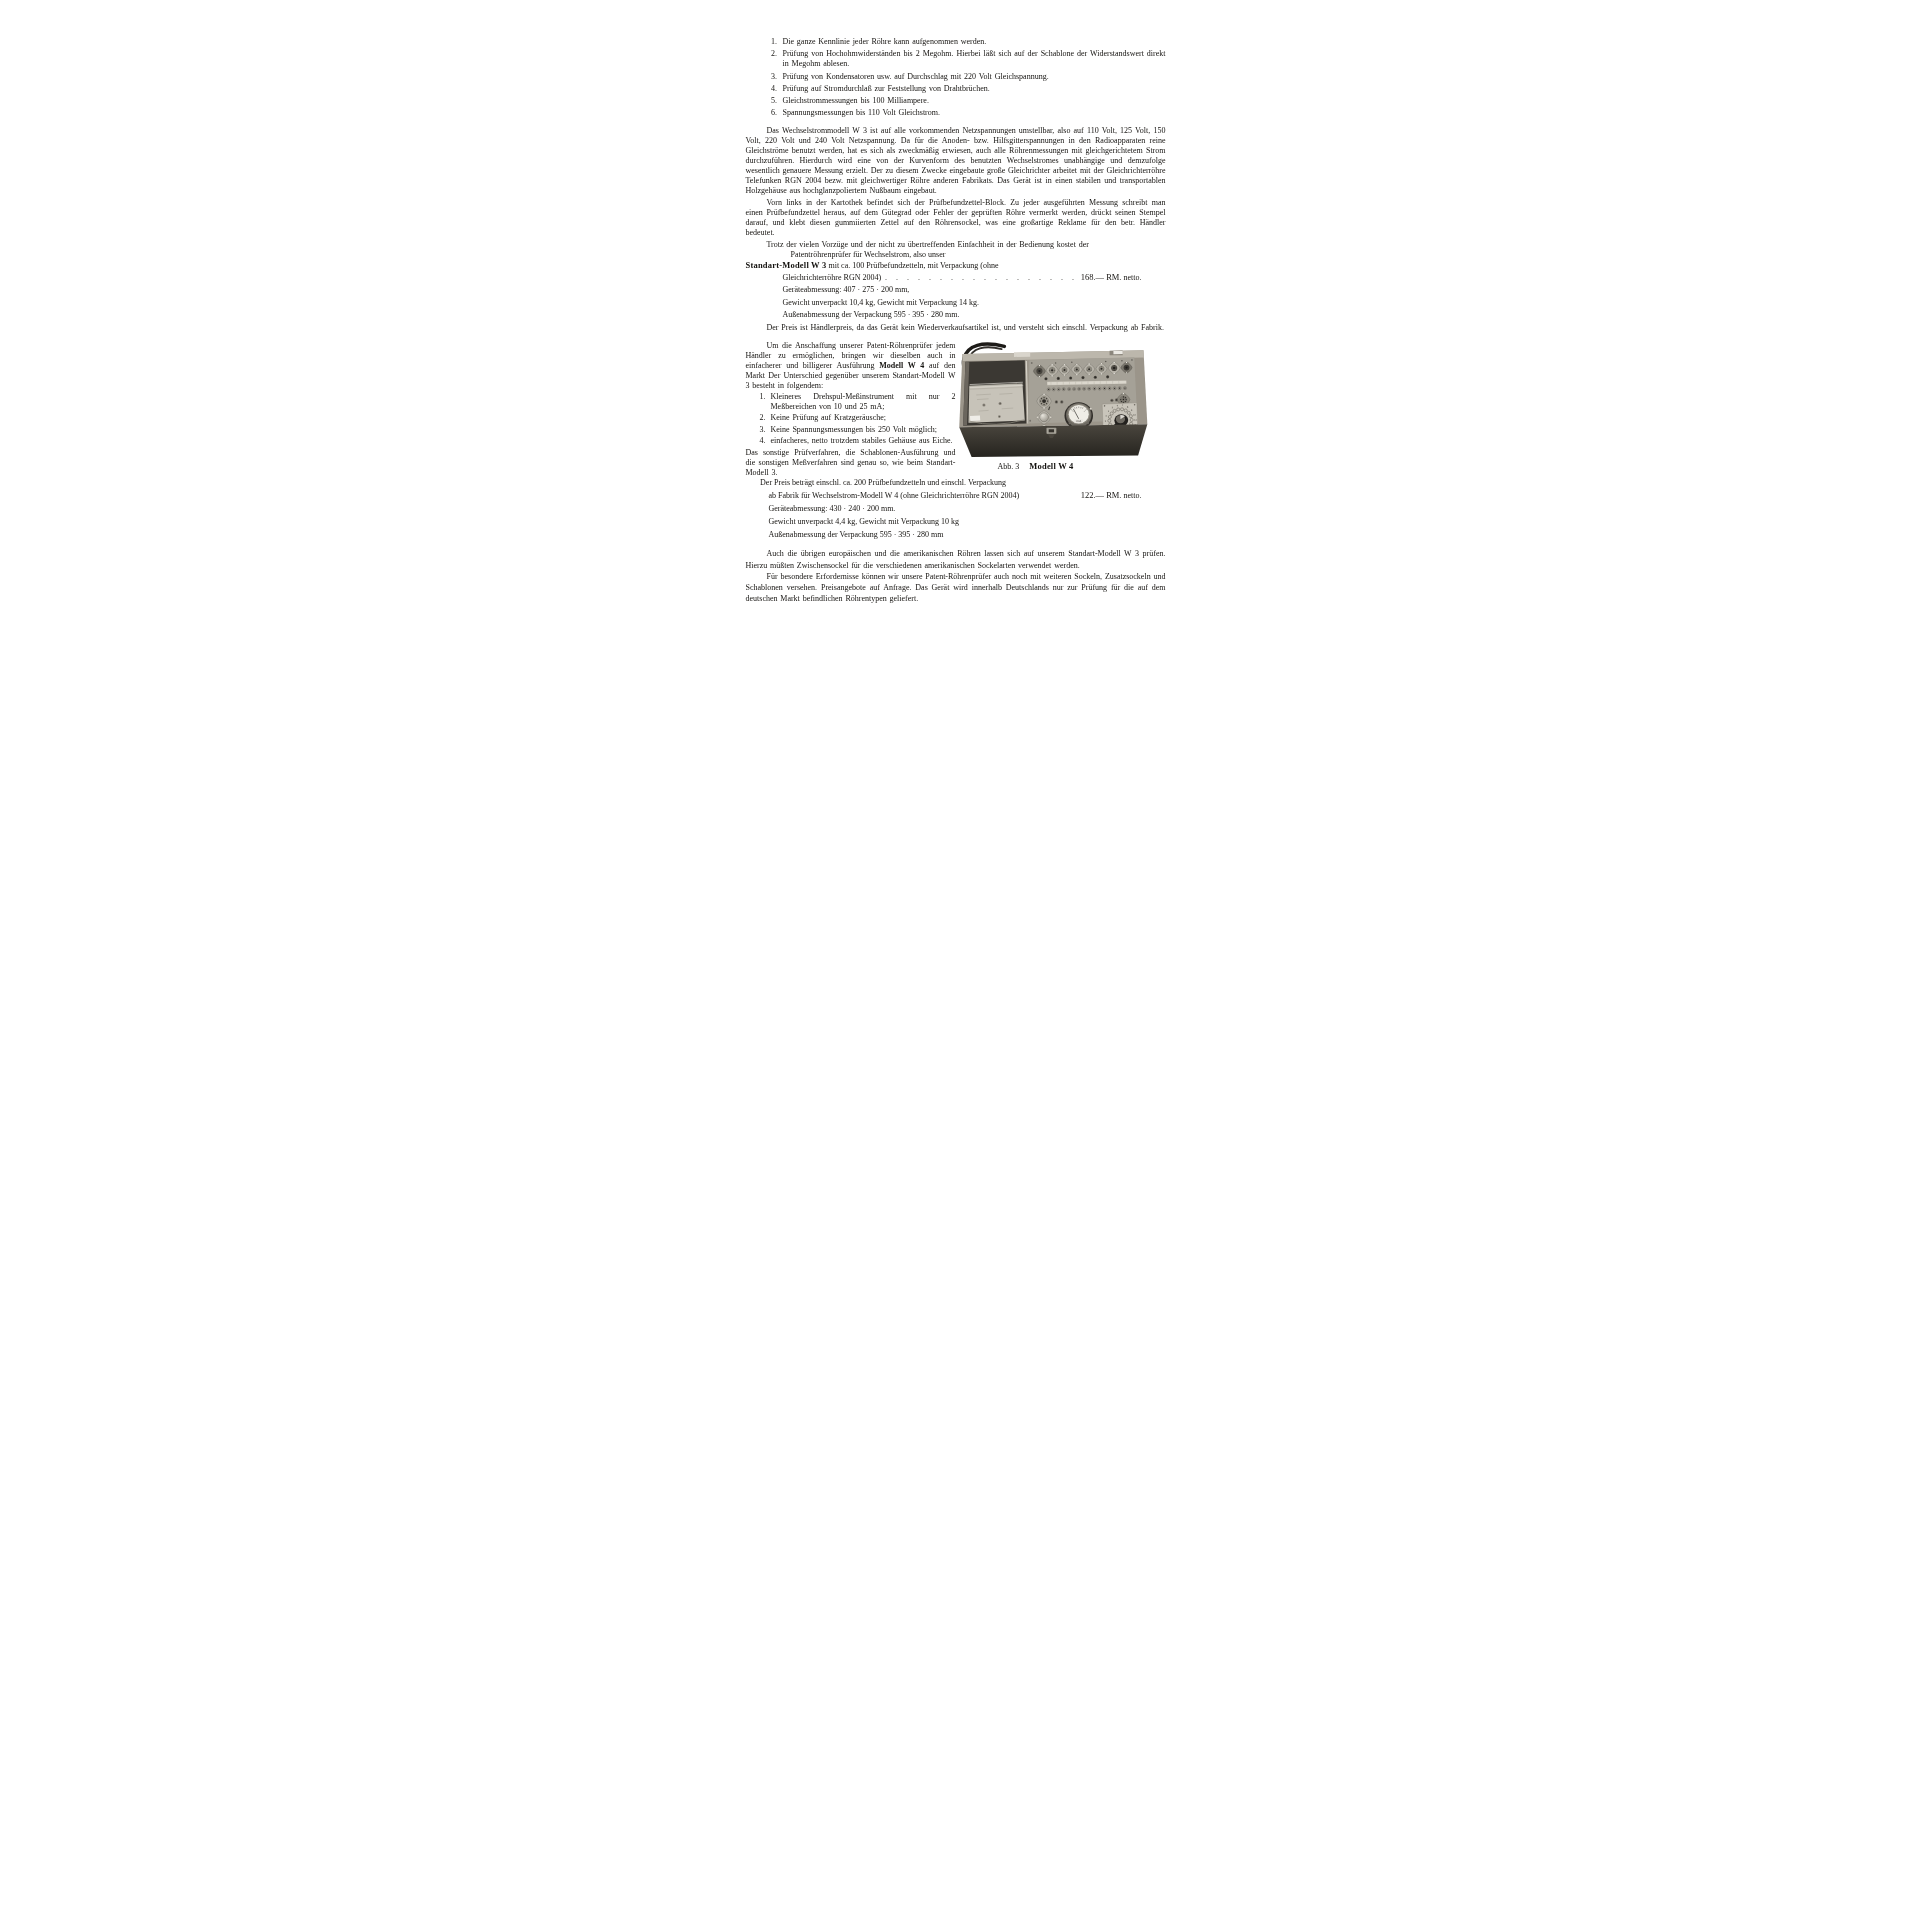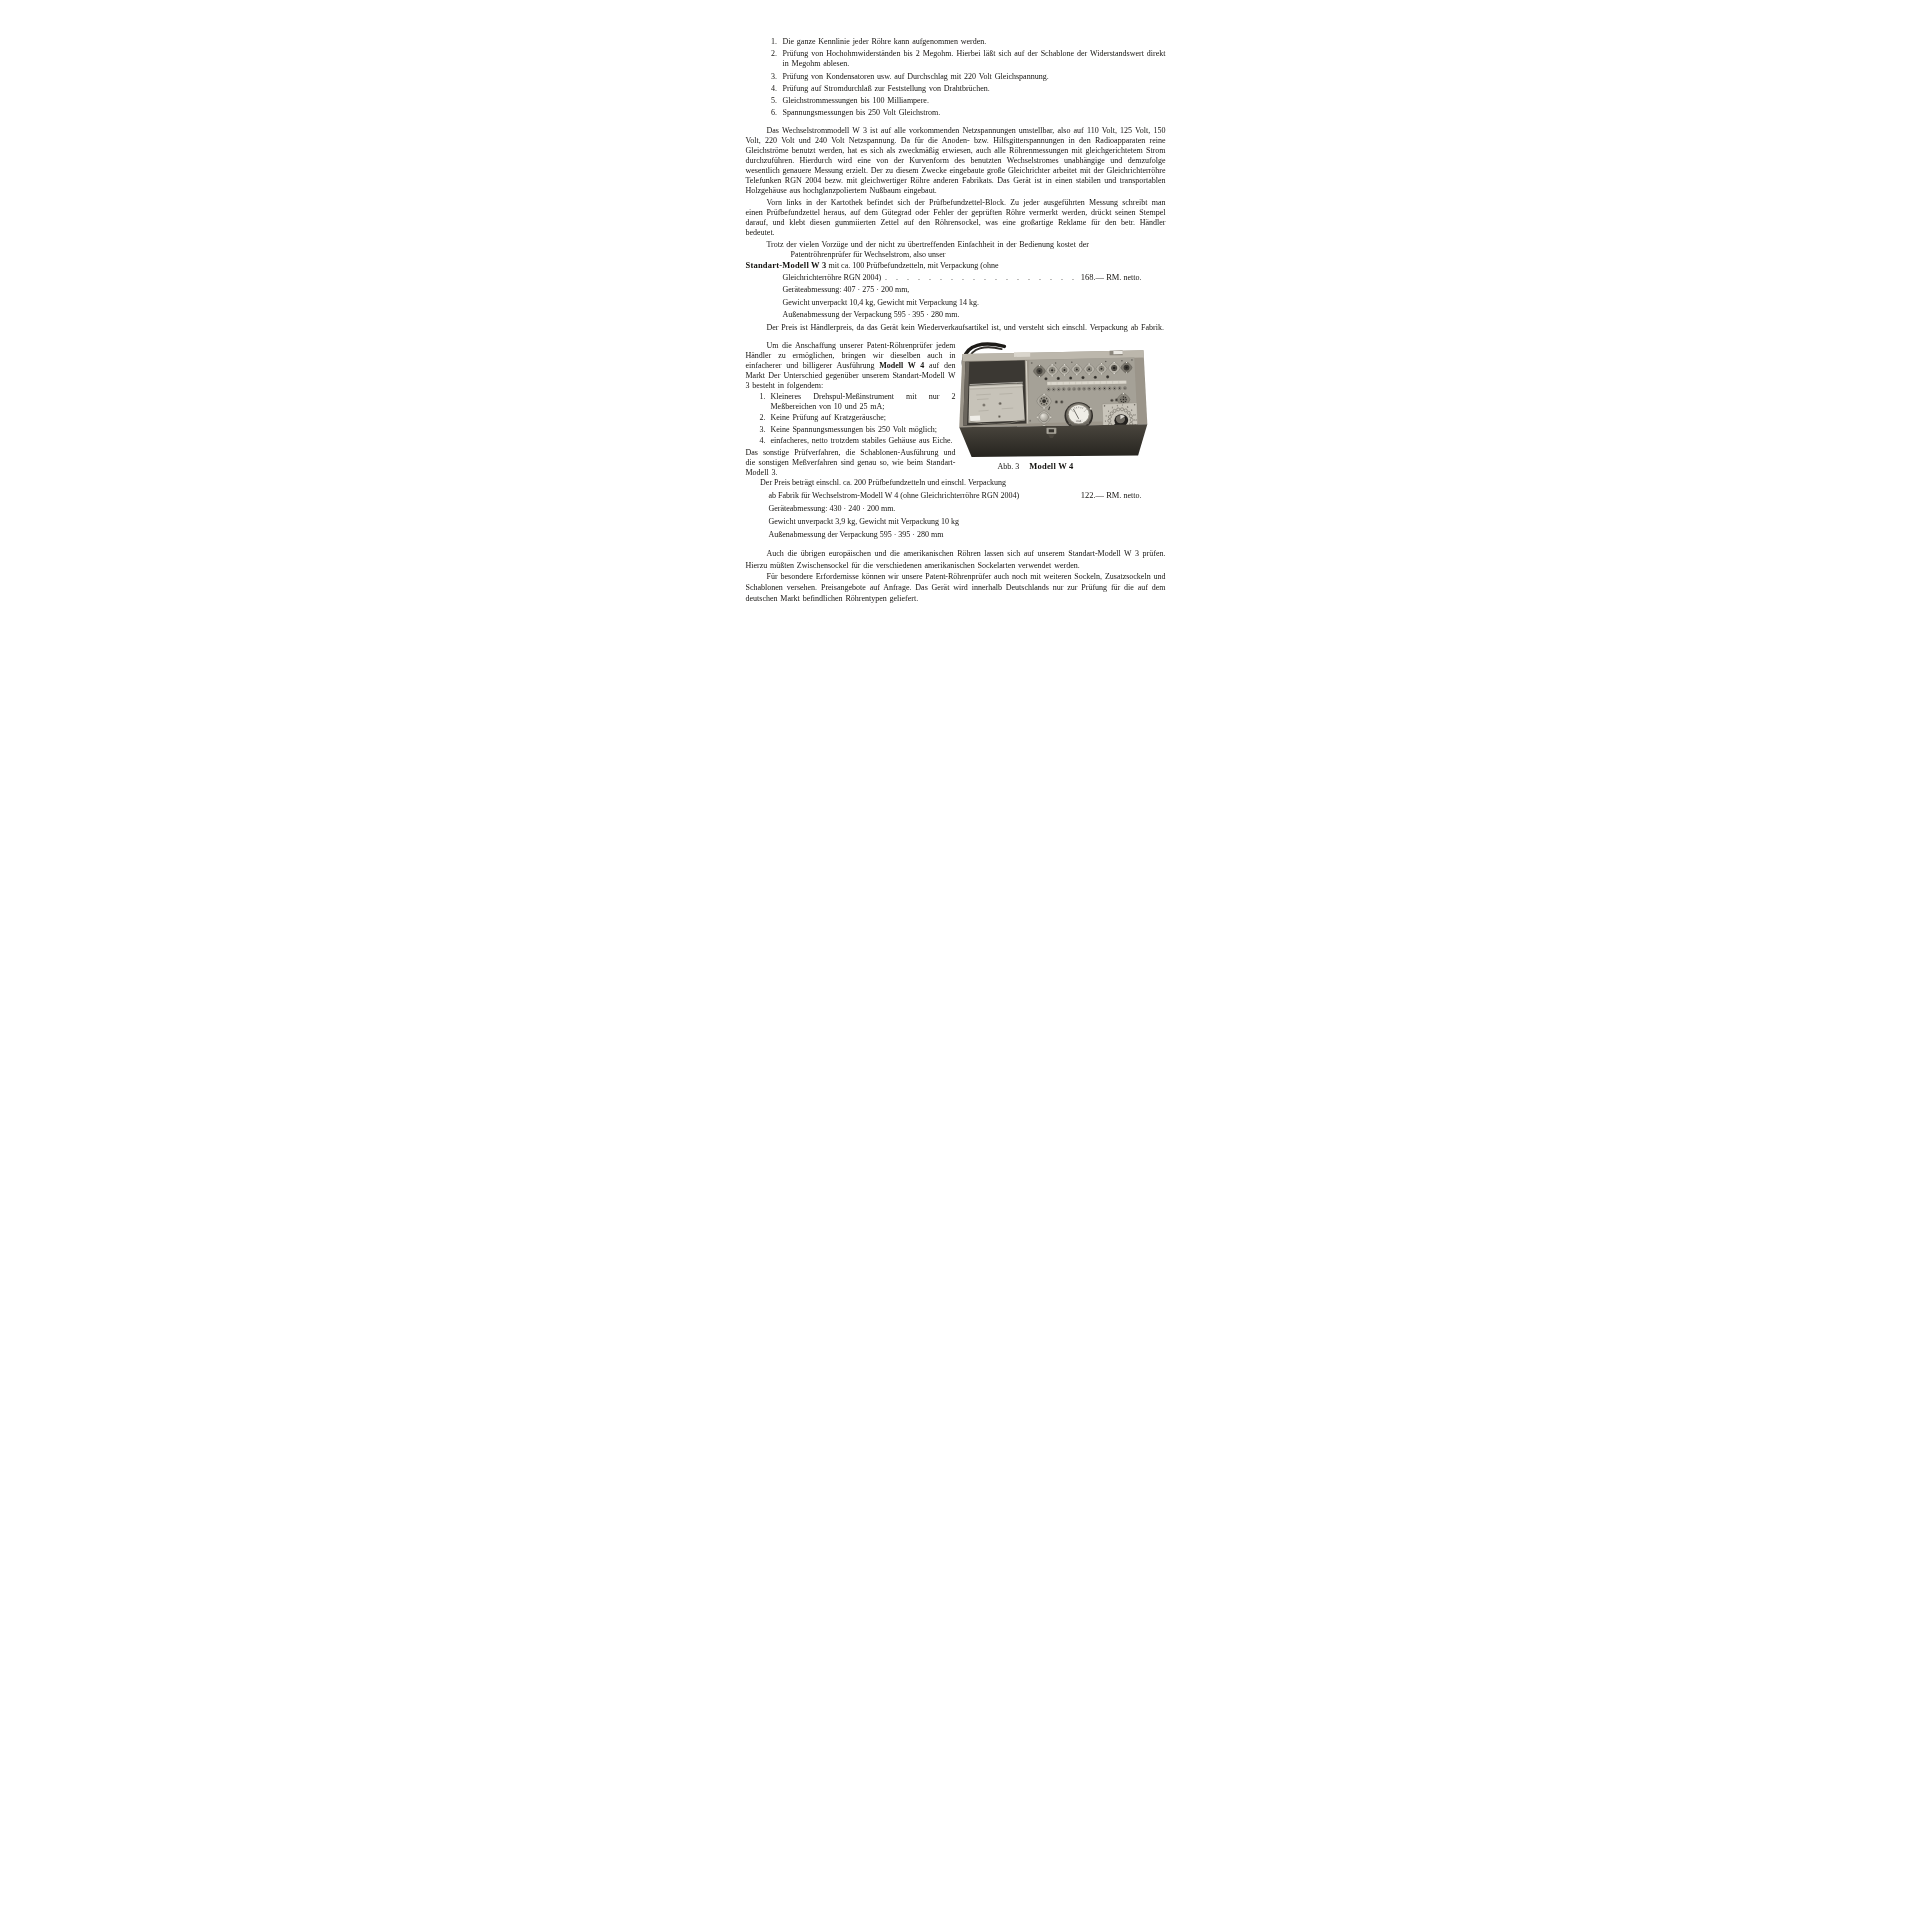"Spannungsmessungen bis 250 Volt" span { text: 250 -> 110 }
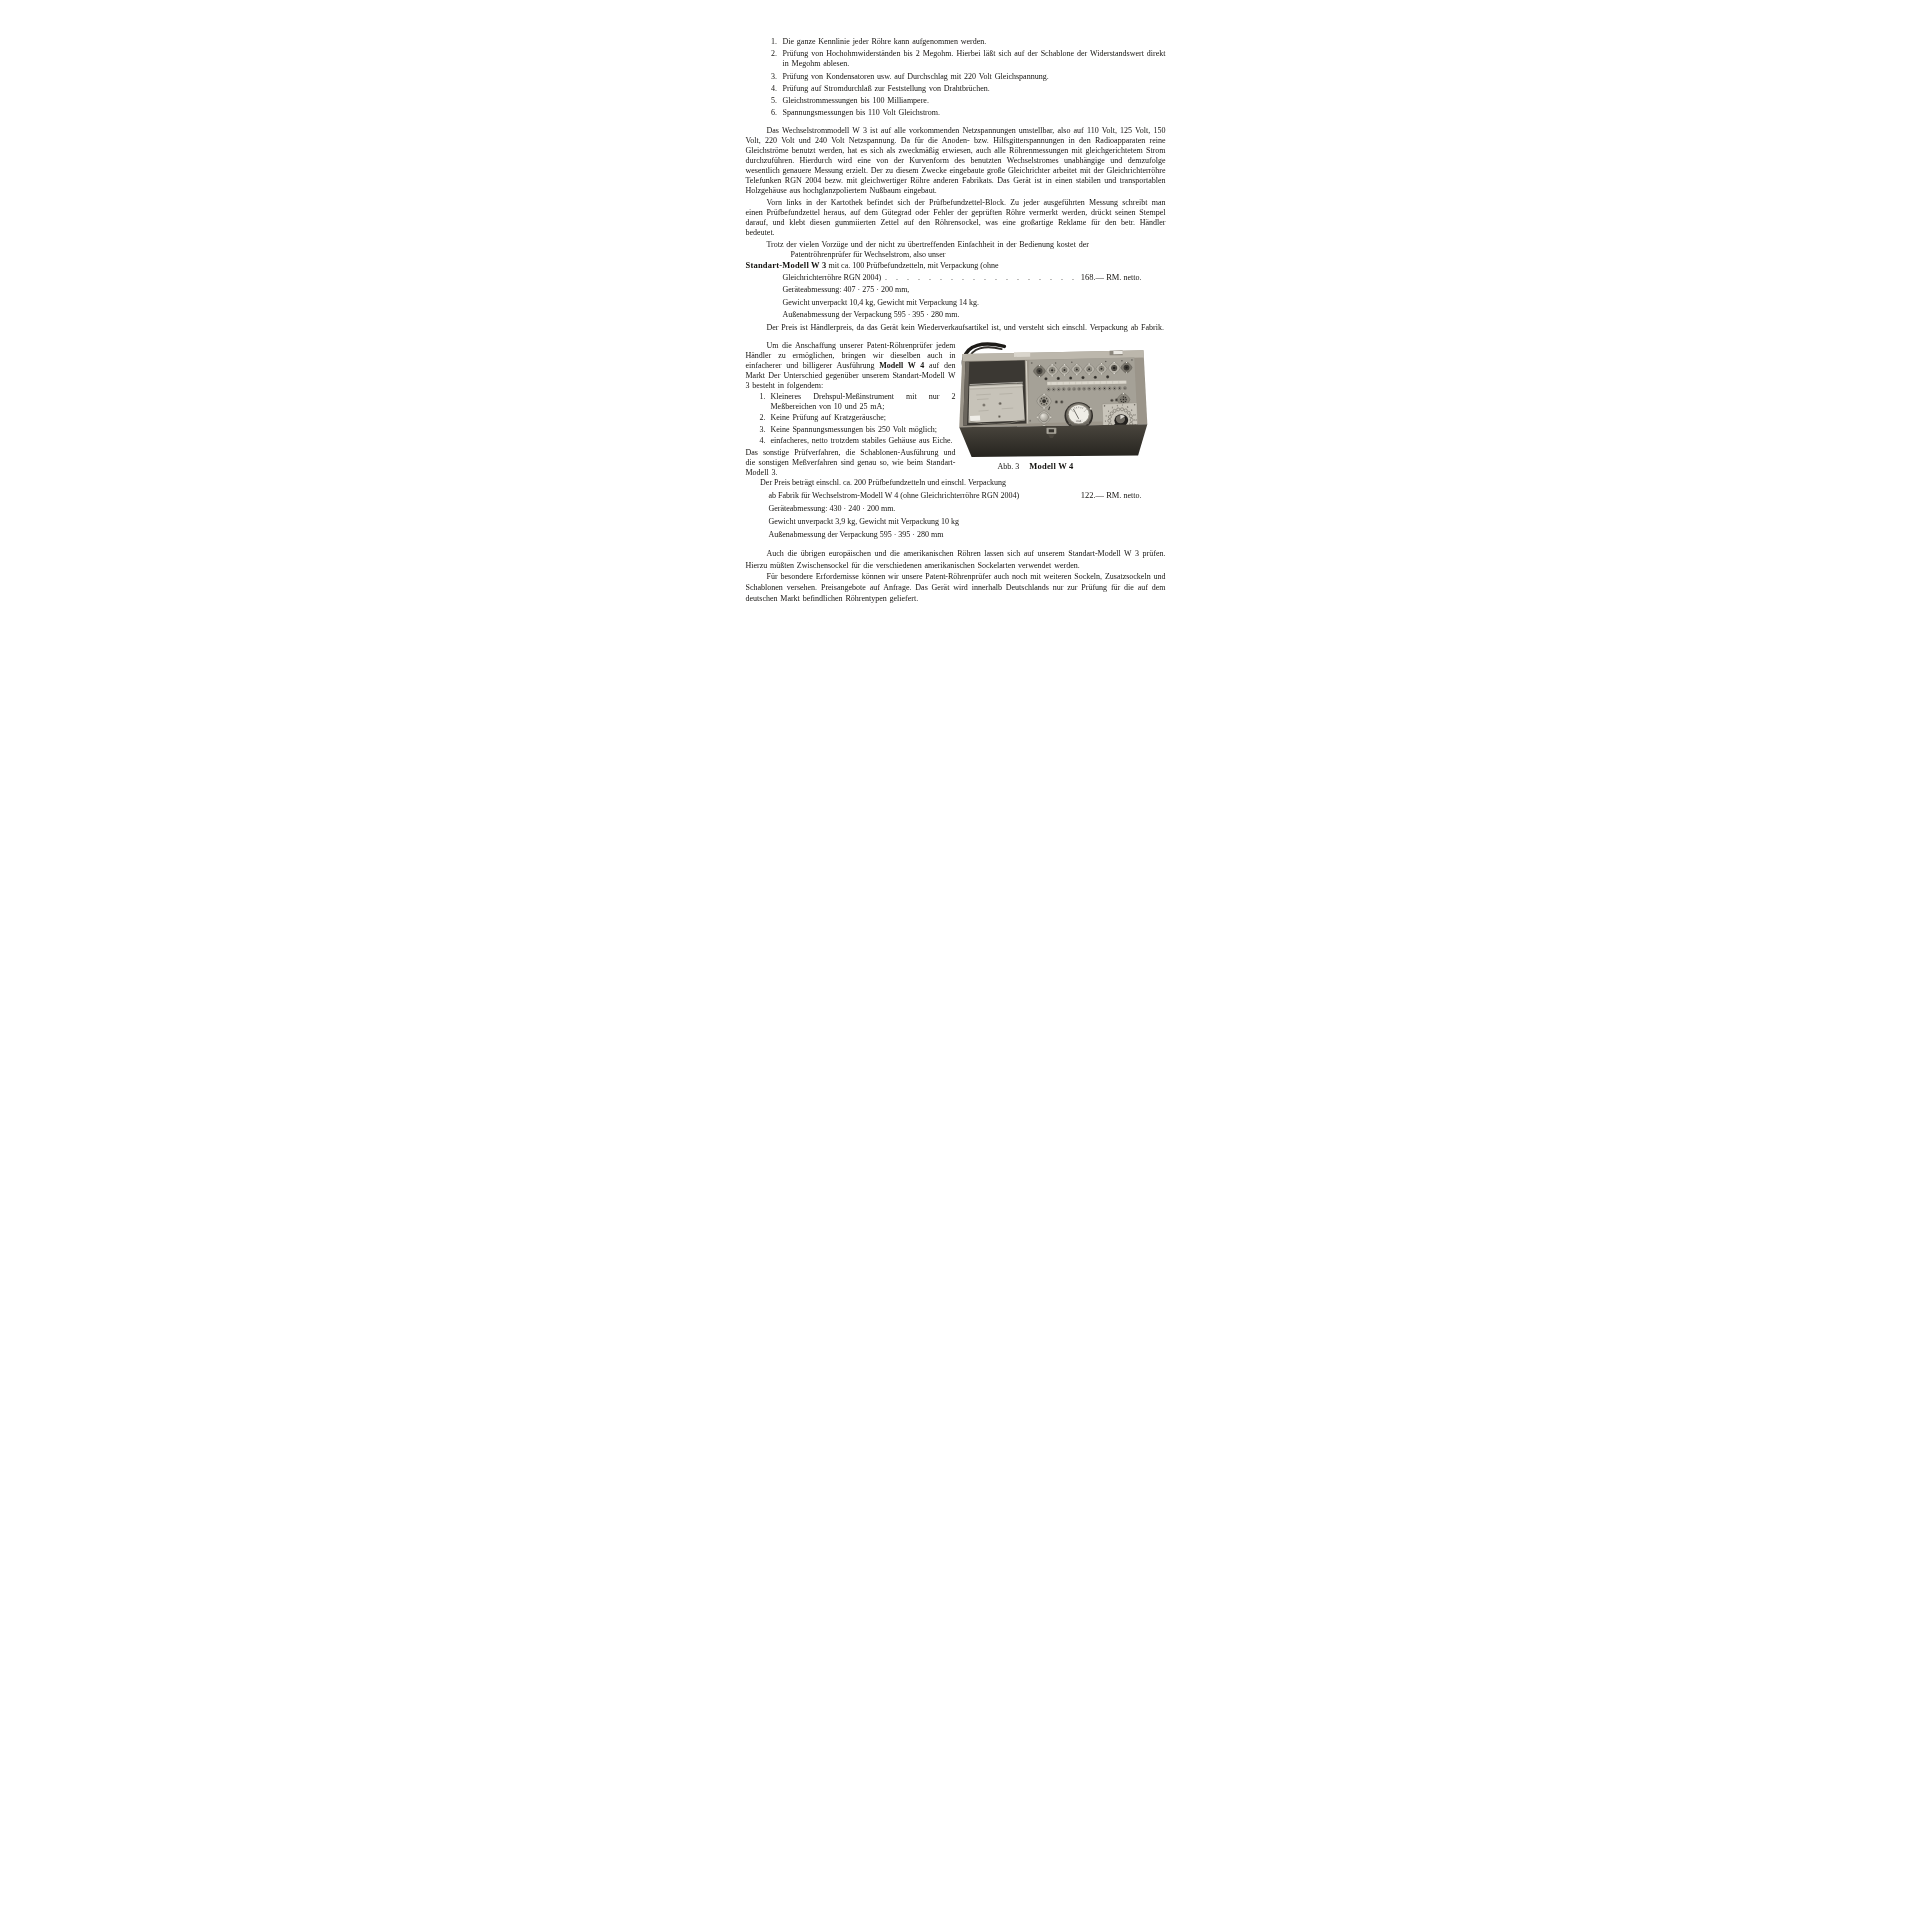"Gewicht unverpackt 3,9 kg, Gewicht" div.spec { text: 3,9 -> 4,4 }
